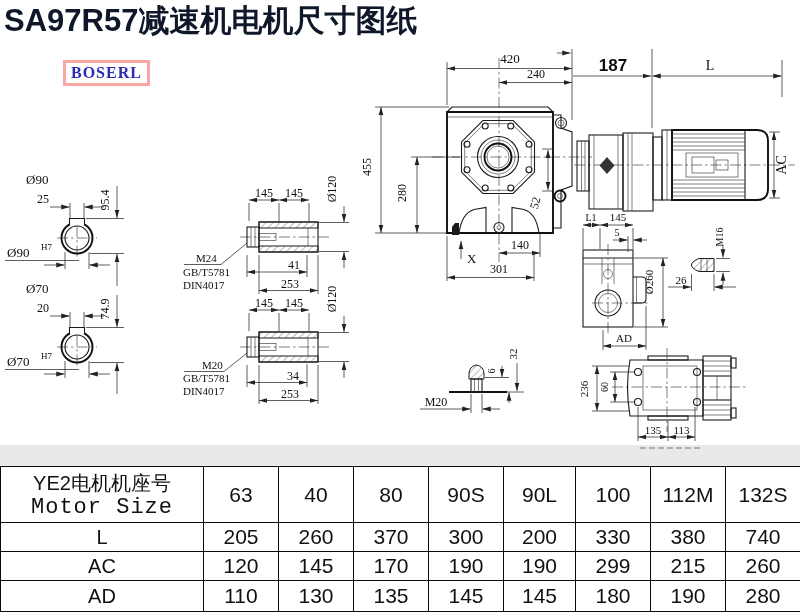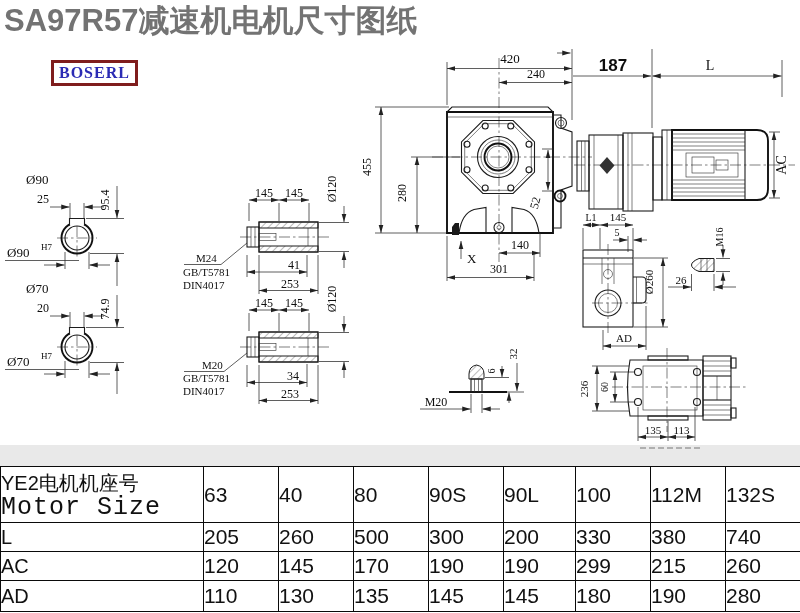"SA97R57减速机电机尺寸图纸" #title { color: #737373 -> #0f172a }
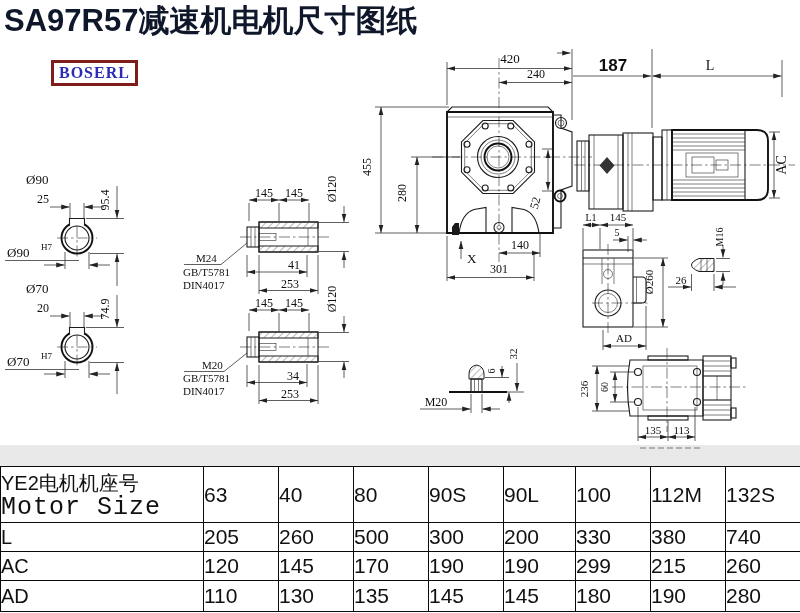"BOSERL" #logo { border: 3px solid #7f1d1d -> 3px solid #fca5a5; left: 51px -> 63px }
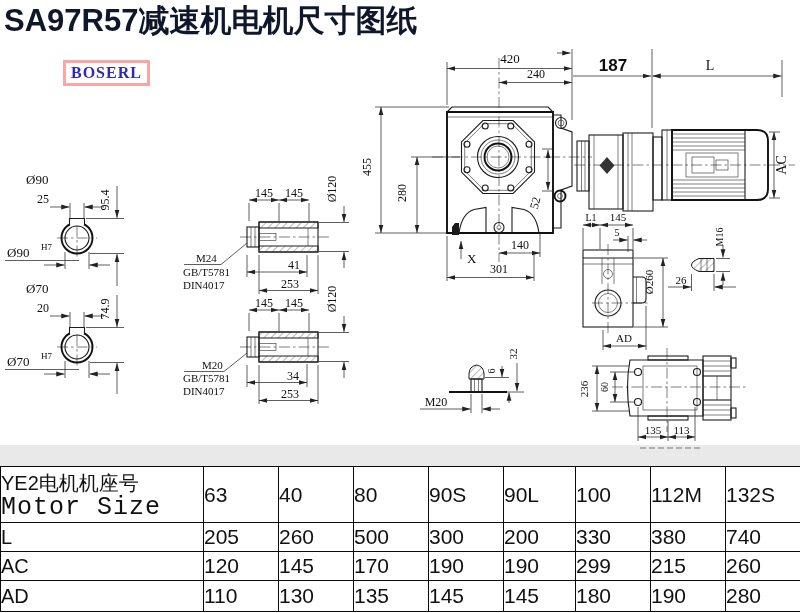"YE2电机机座号" #spec-table td { text-align: left -> center }
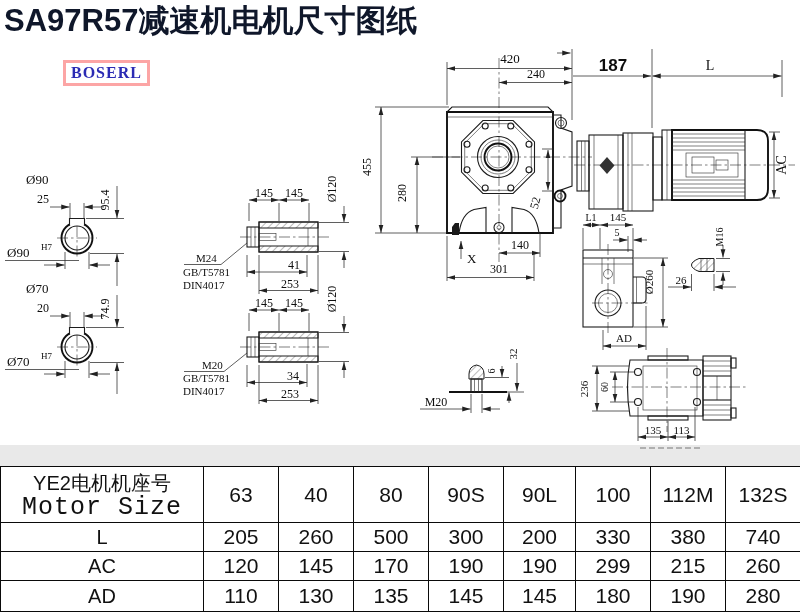"Motor Size" .hdr-en { font-size: 25px -> 22px }
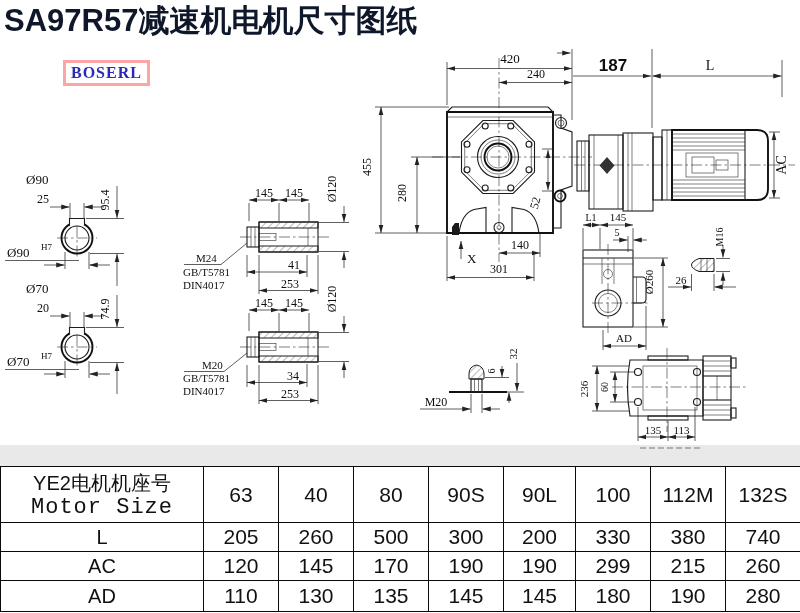"500" td { text: 500 -> 370 }
